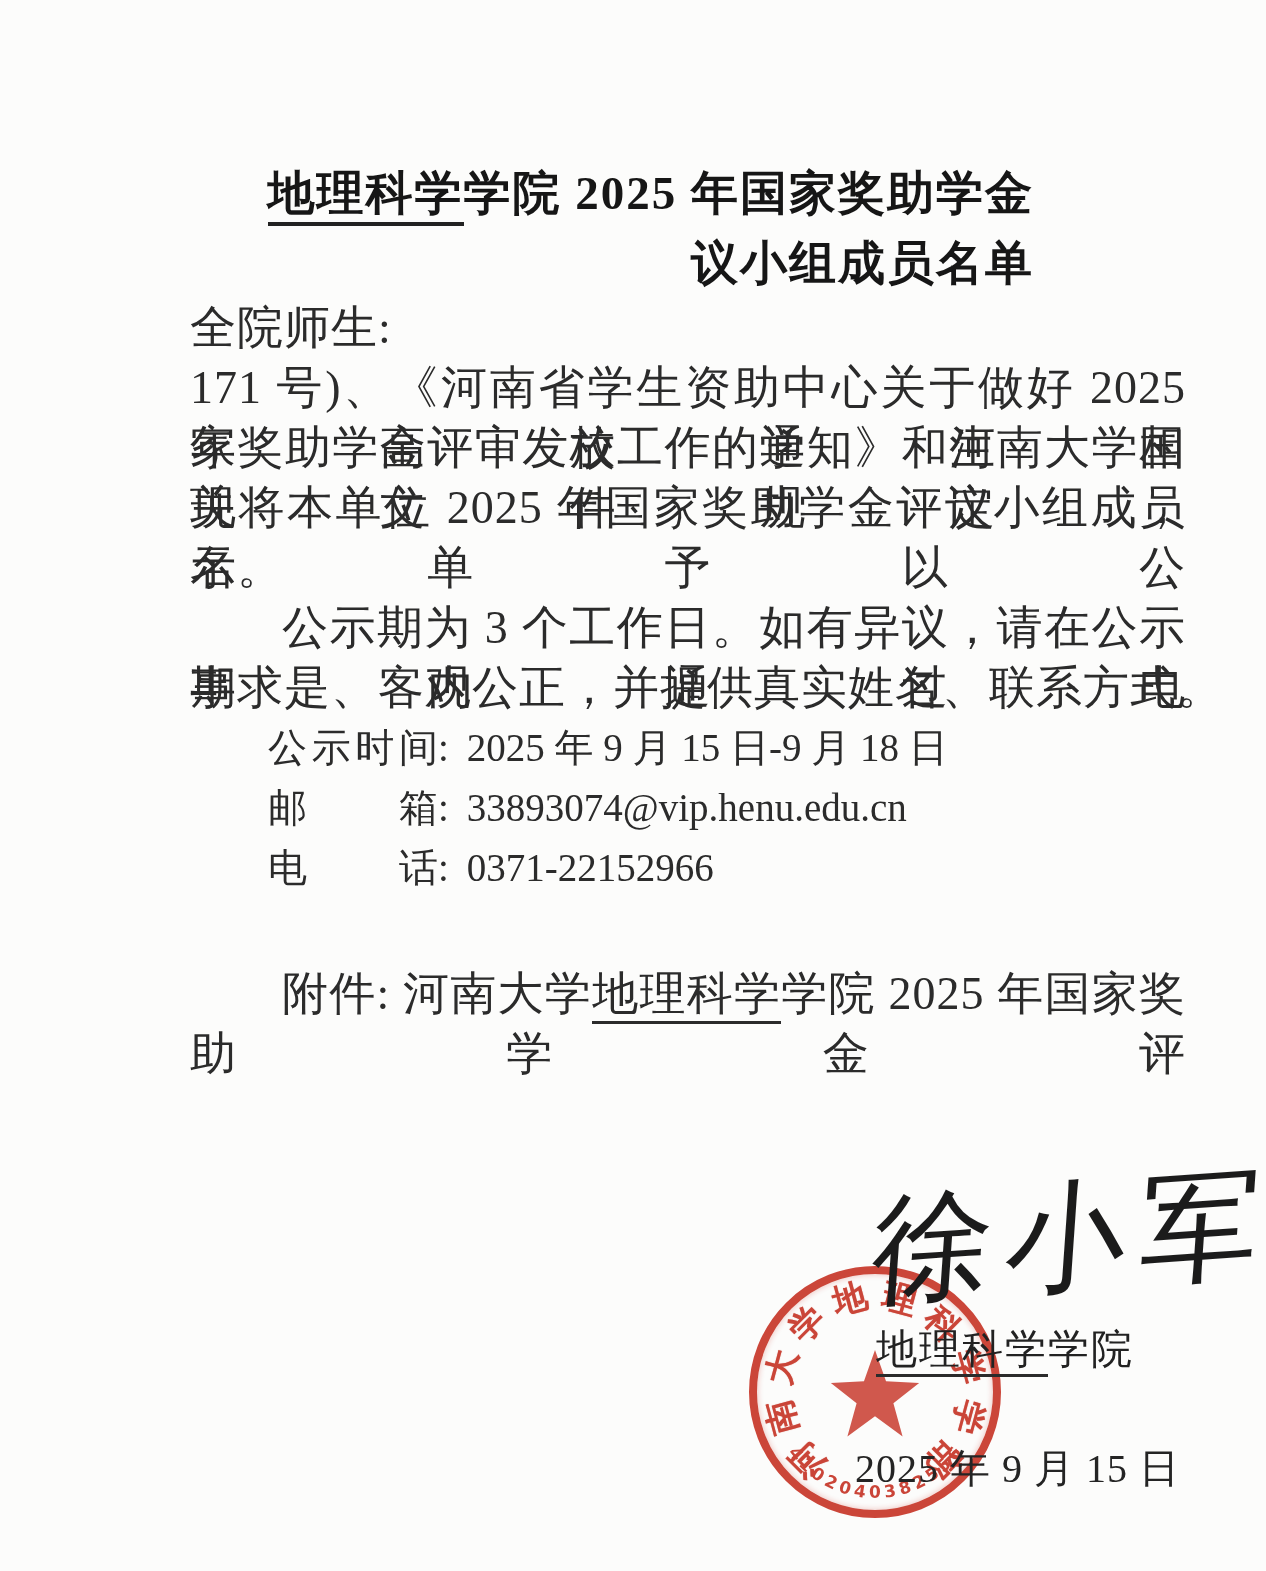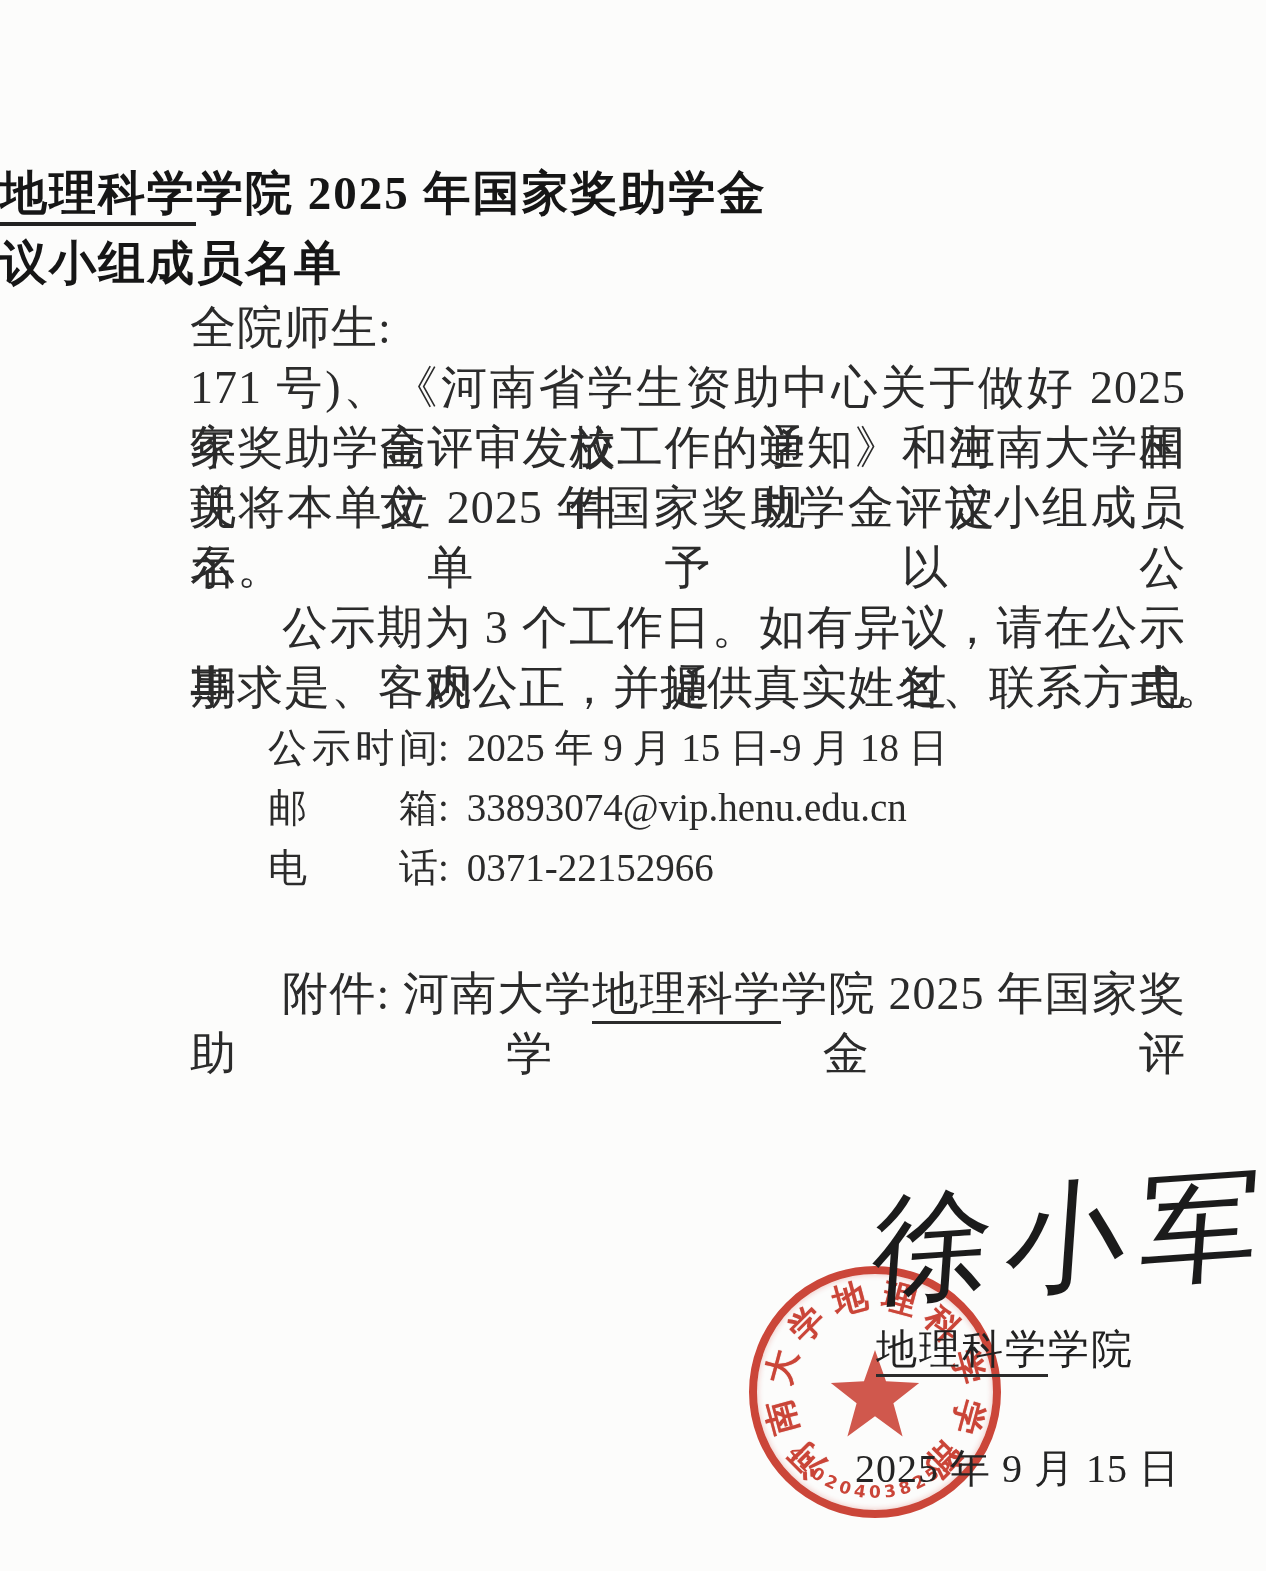"地理科学学院 2025 年国家奖助学金" .title-block { text-align: left -> right }
